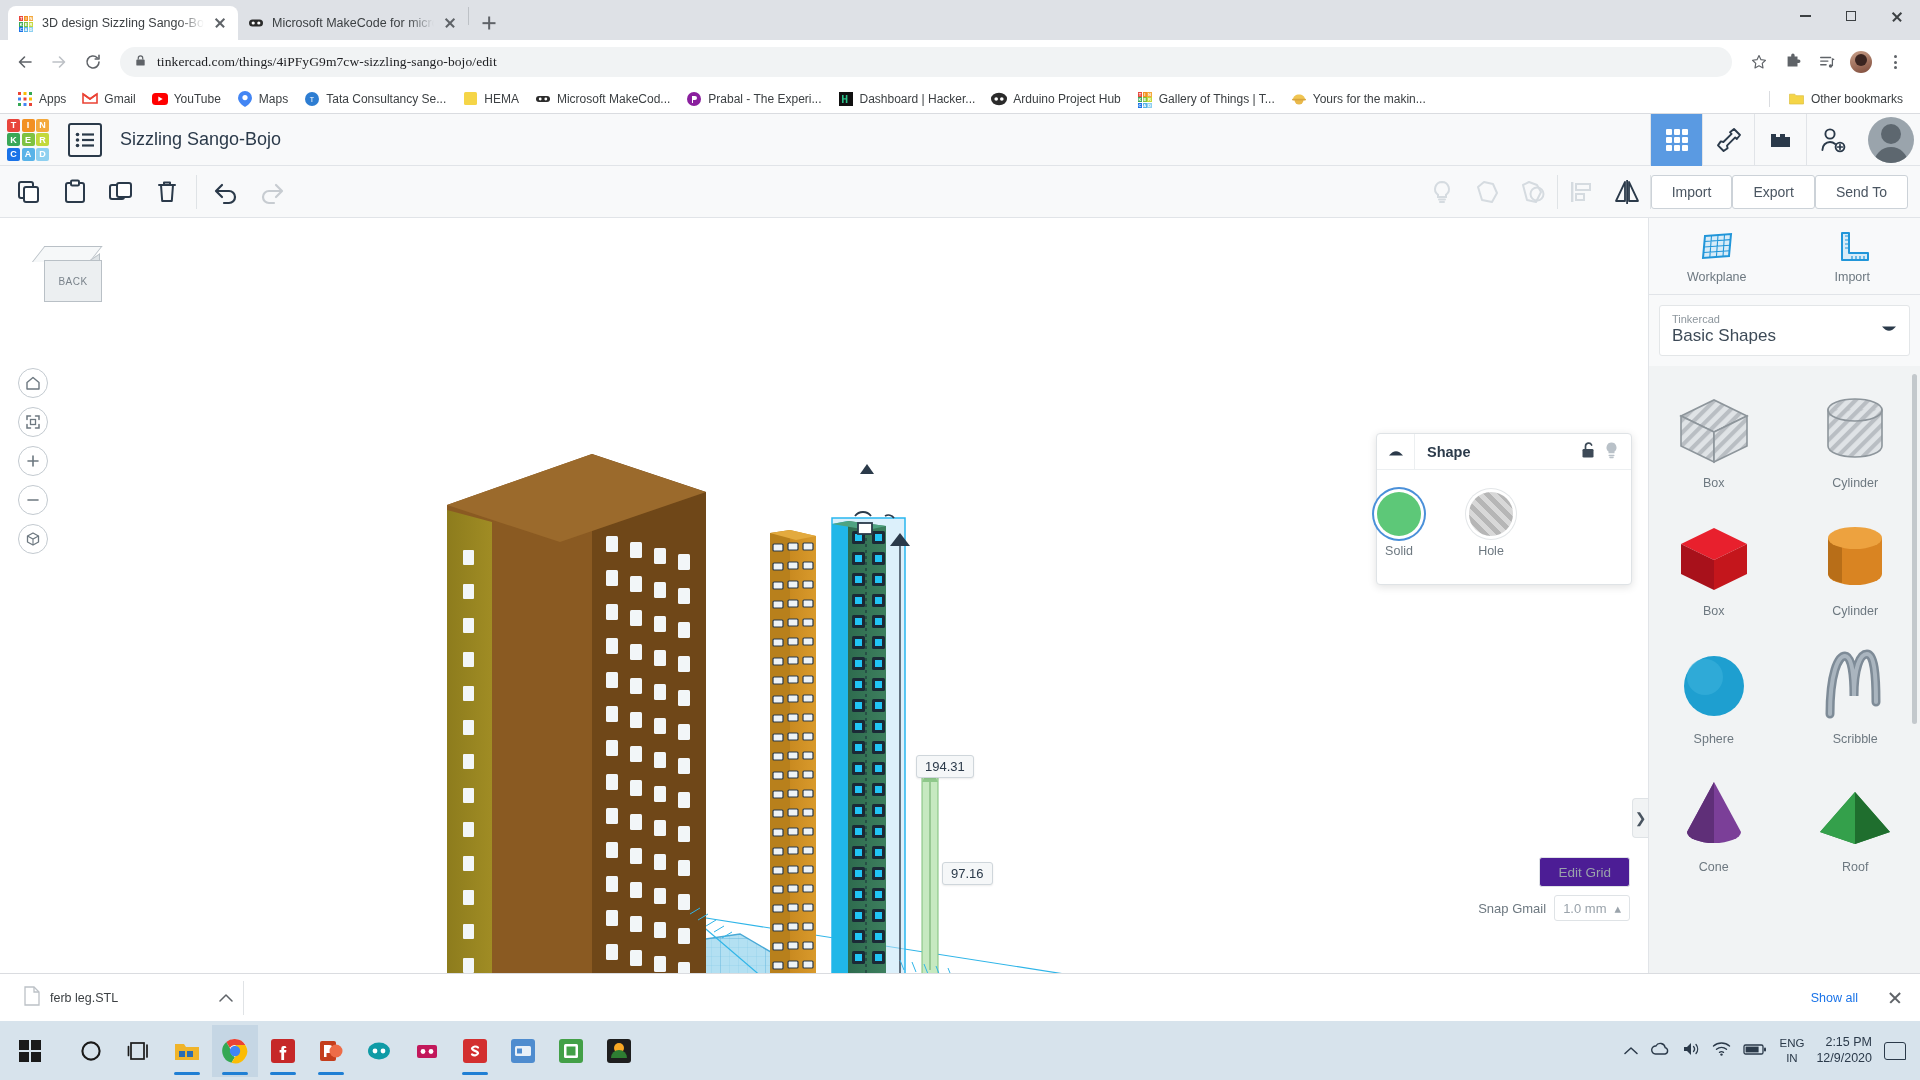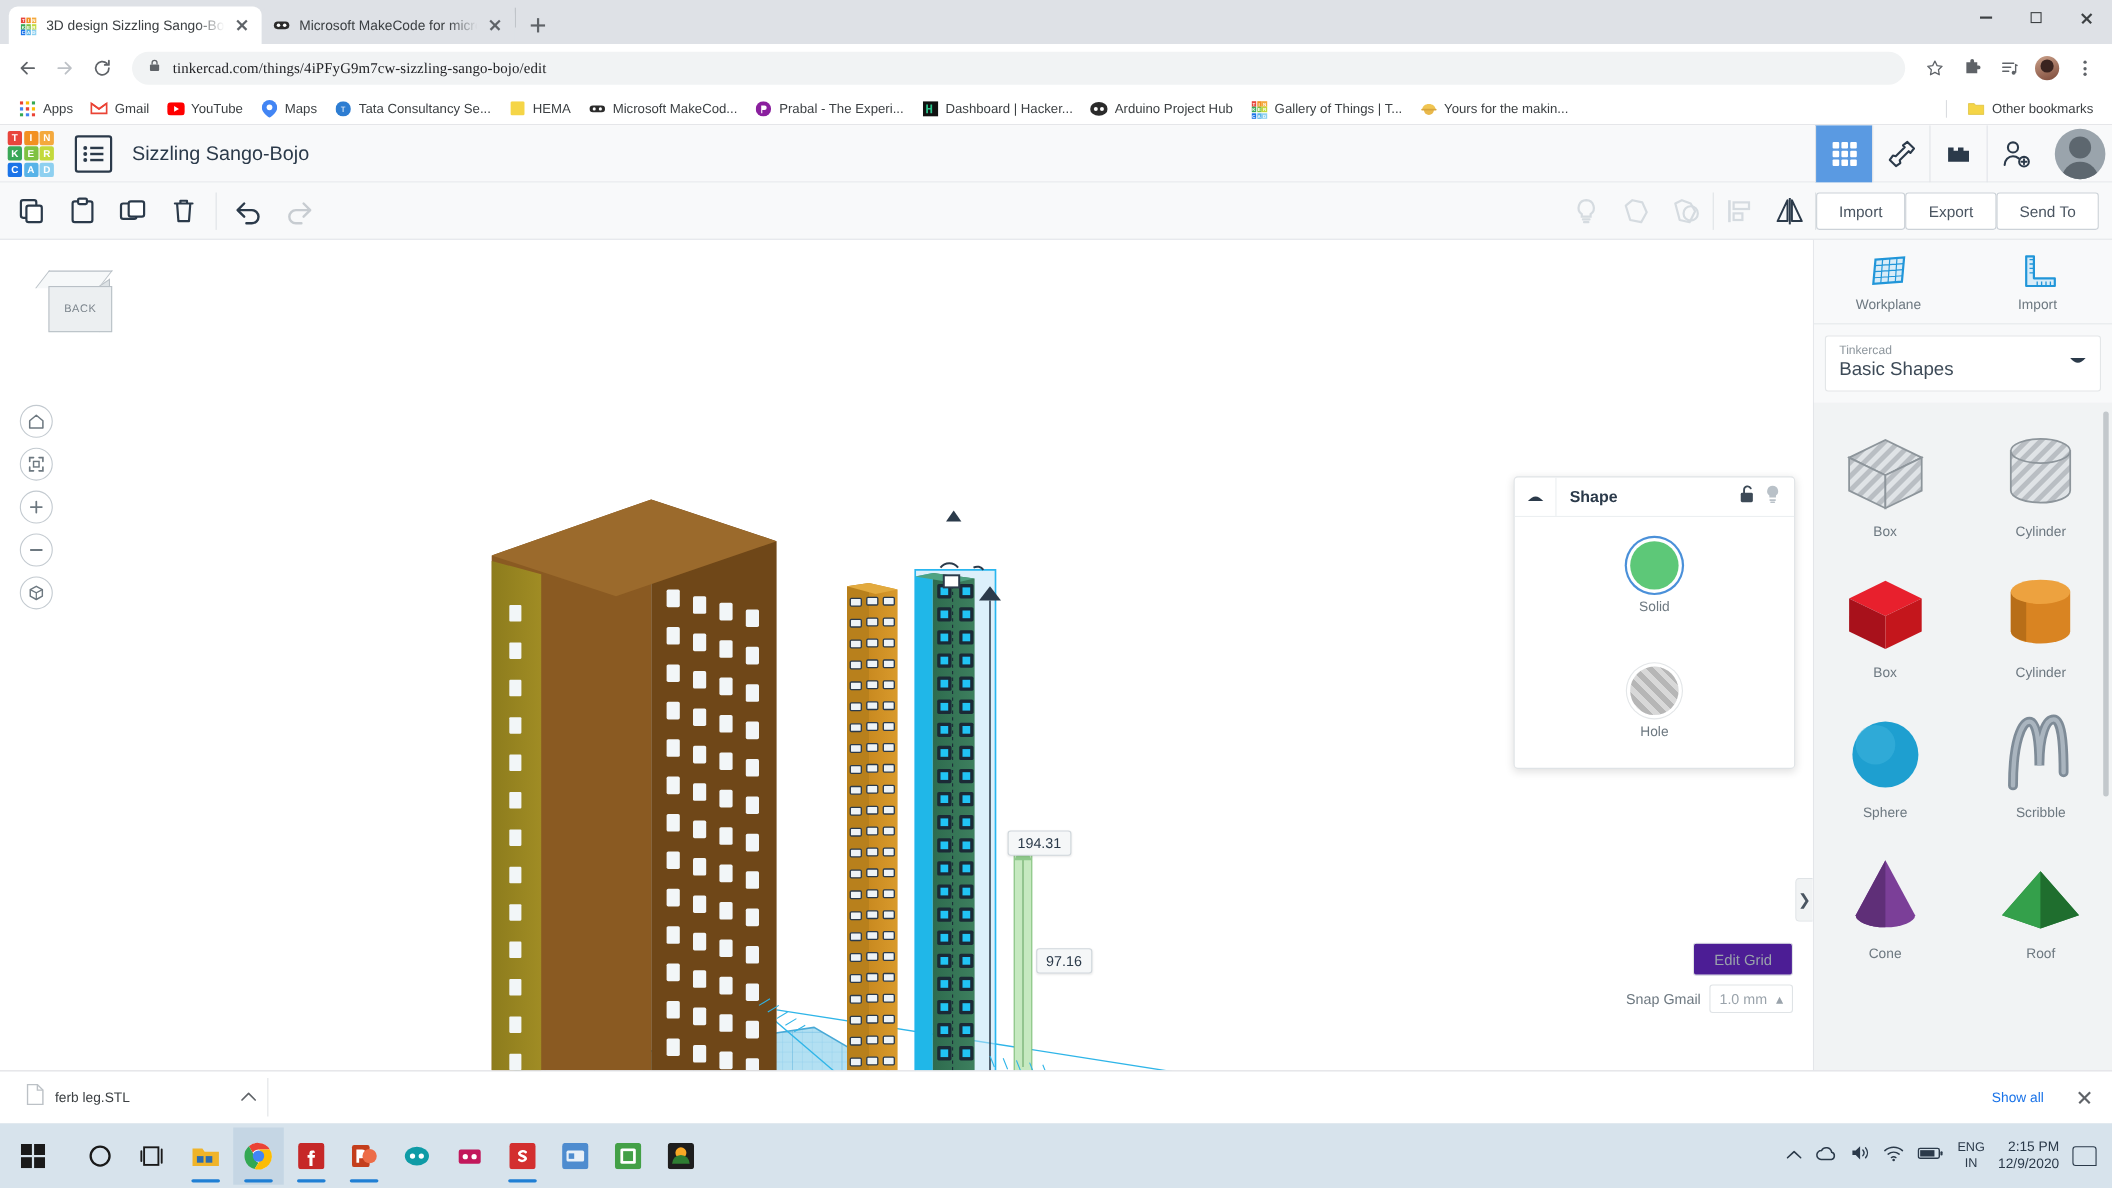"Solid" .sp-body { flex-direction: column -> none }
